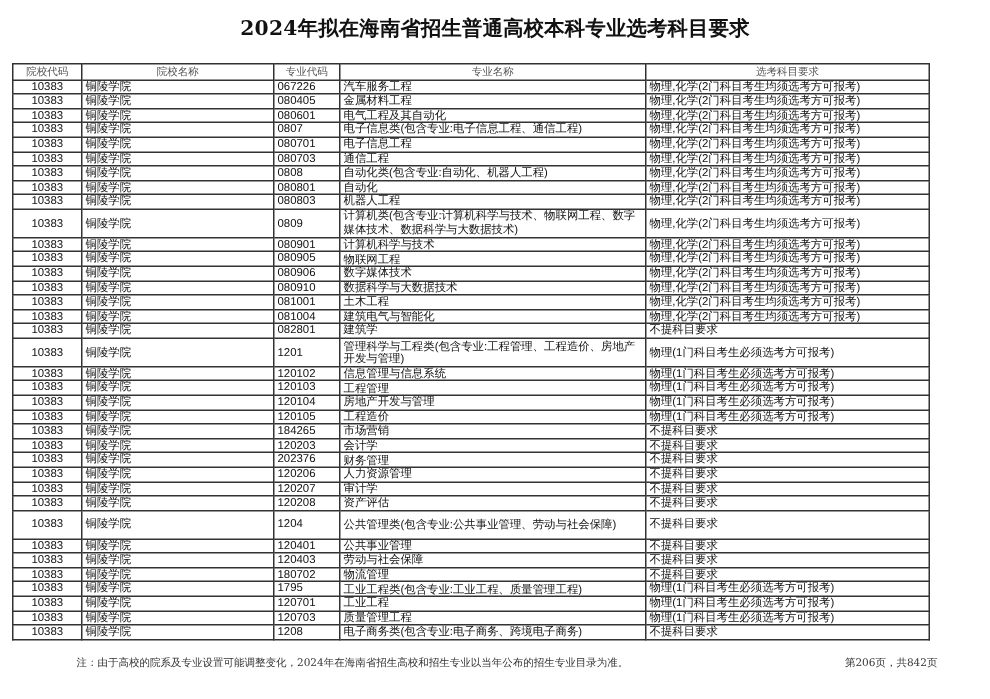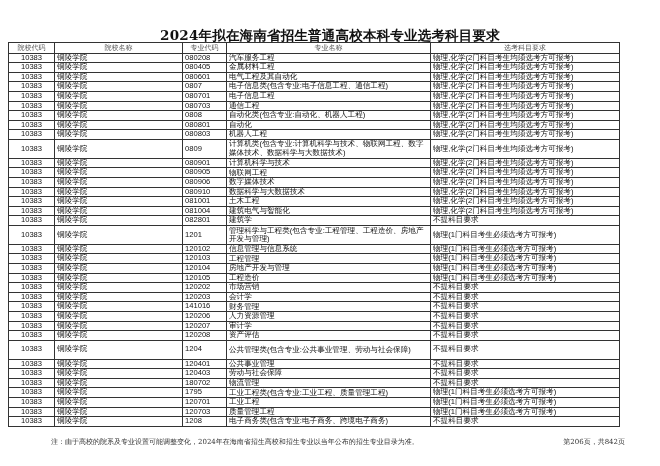"2024年拟在海南省招生普通高校本科专业选考科目要求" .title { top: 27px -> 10px }
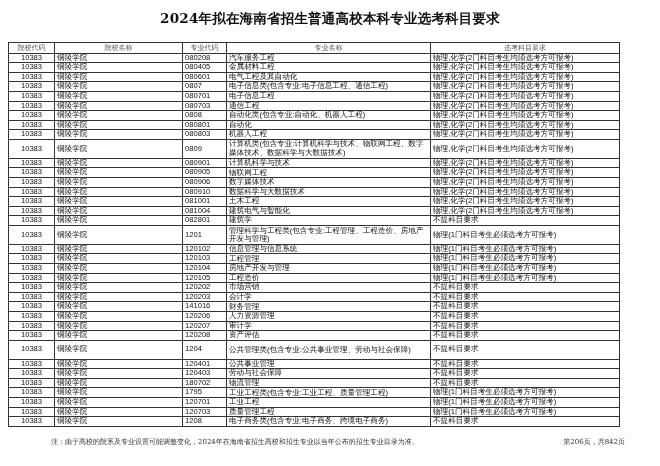"080208" td { text: 080208 -> 067226 }
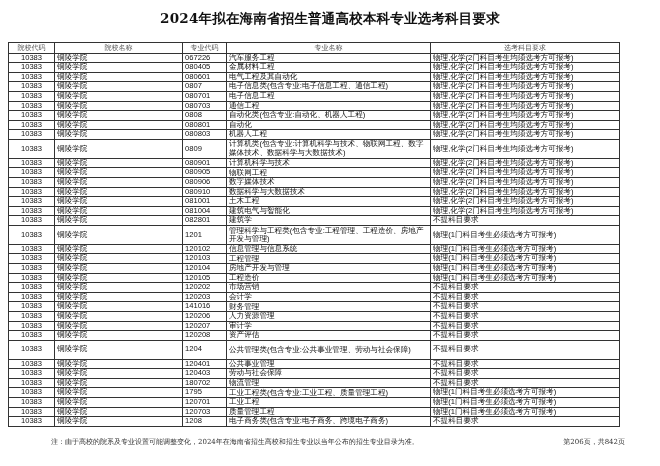"120202" td { text: 120202 -> 184265 }
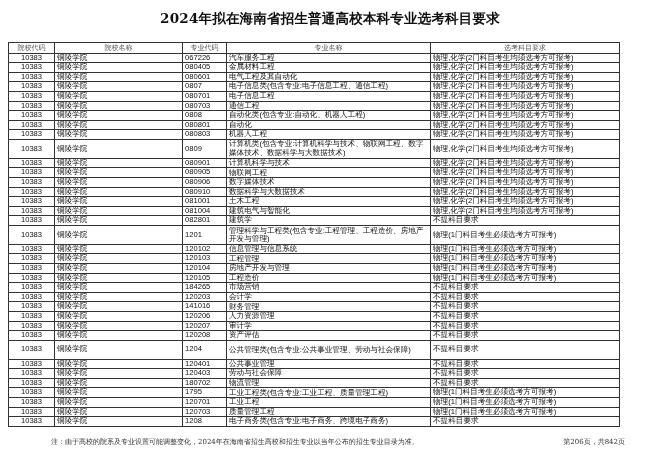"141016" td { text: 141016 -> 202376 }
